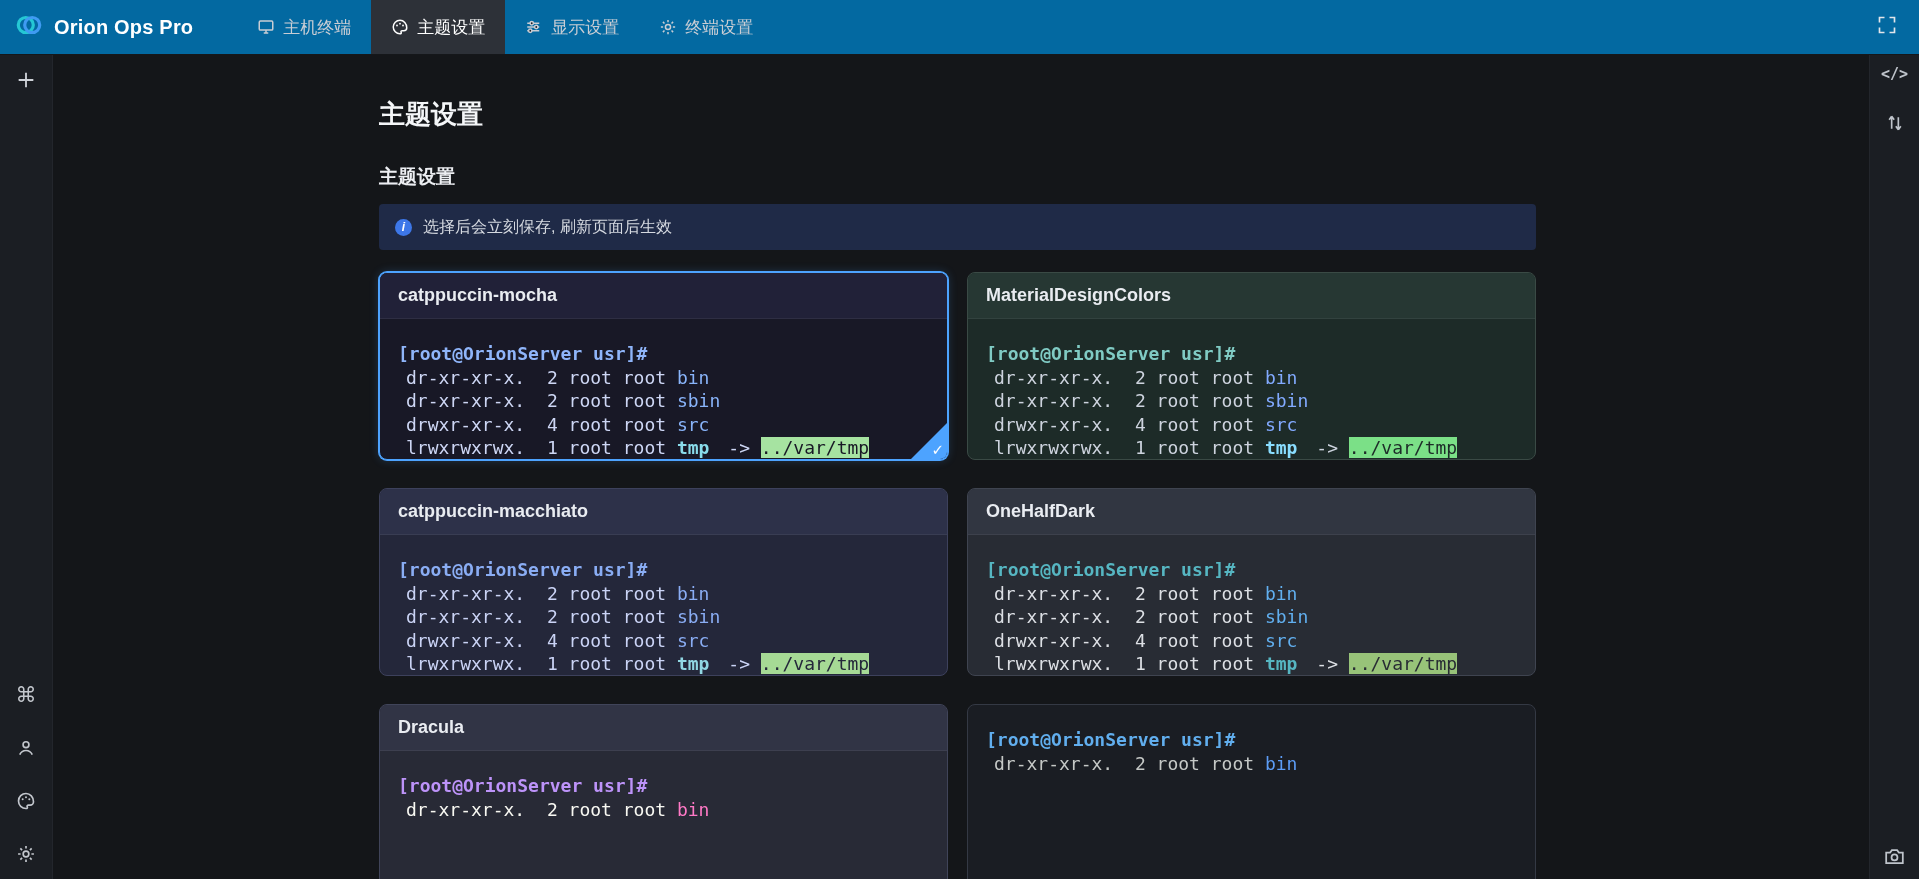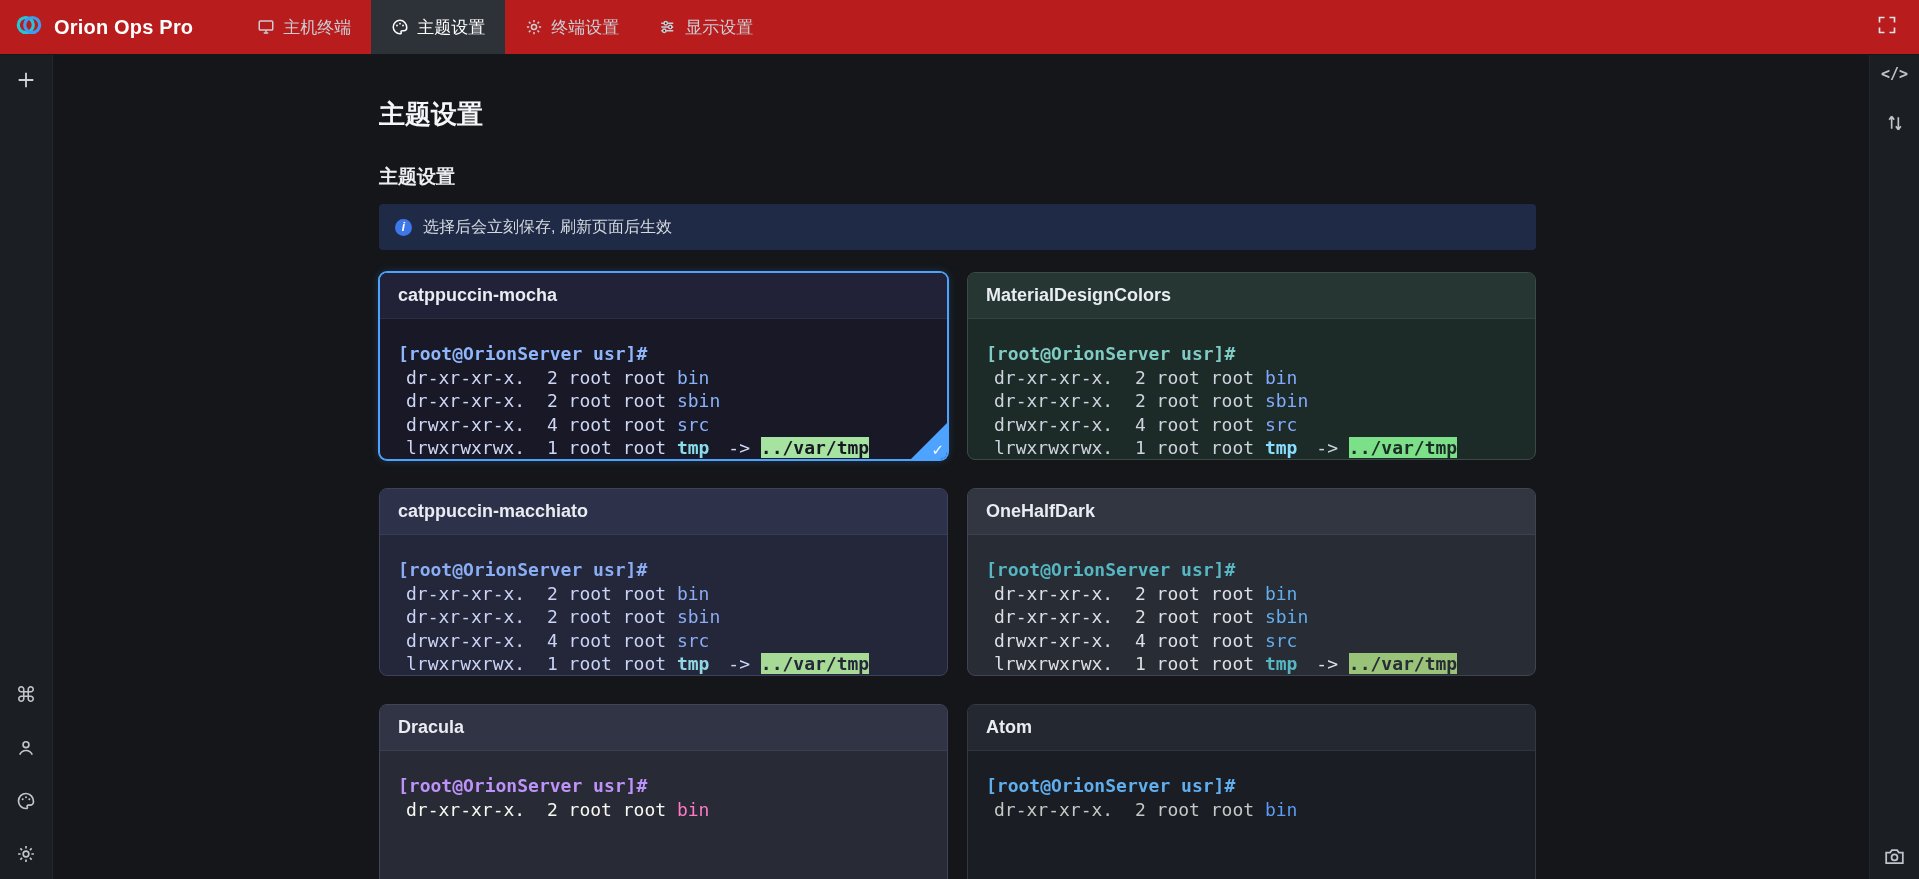"Orion Ops Pro" .navbar { background: #b91c1c -> #0369a1 }
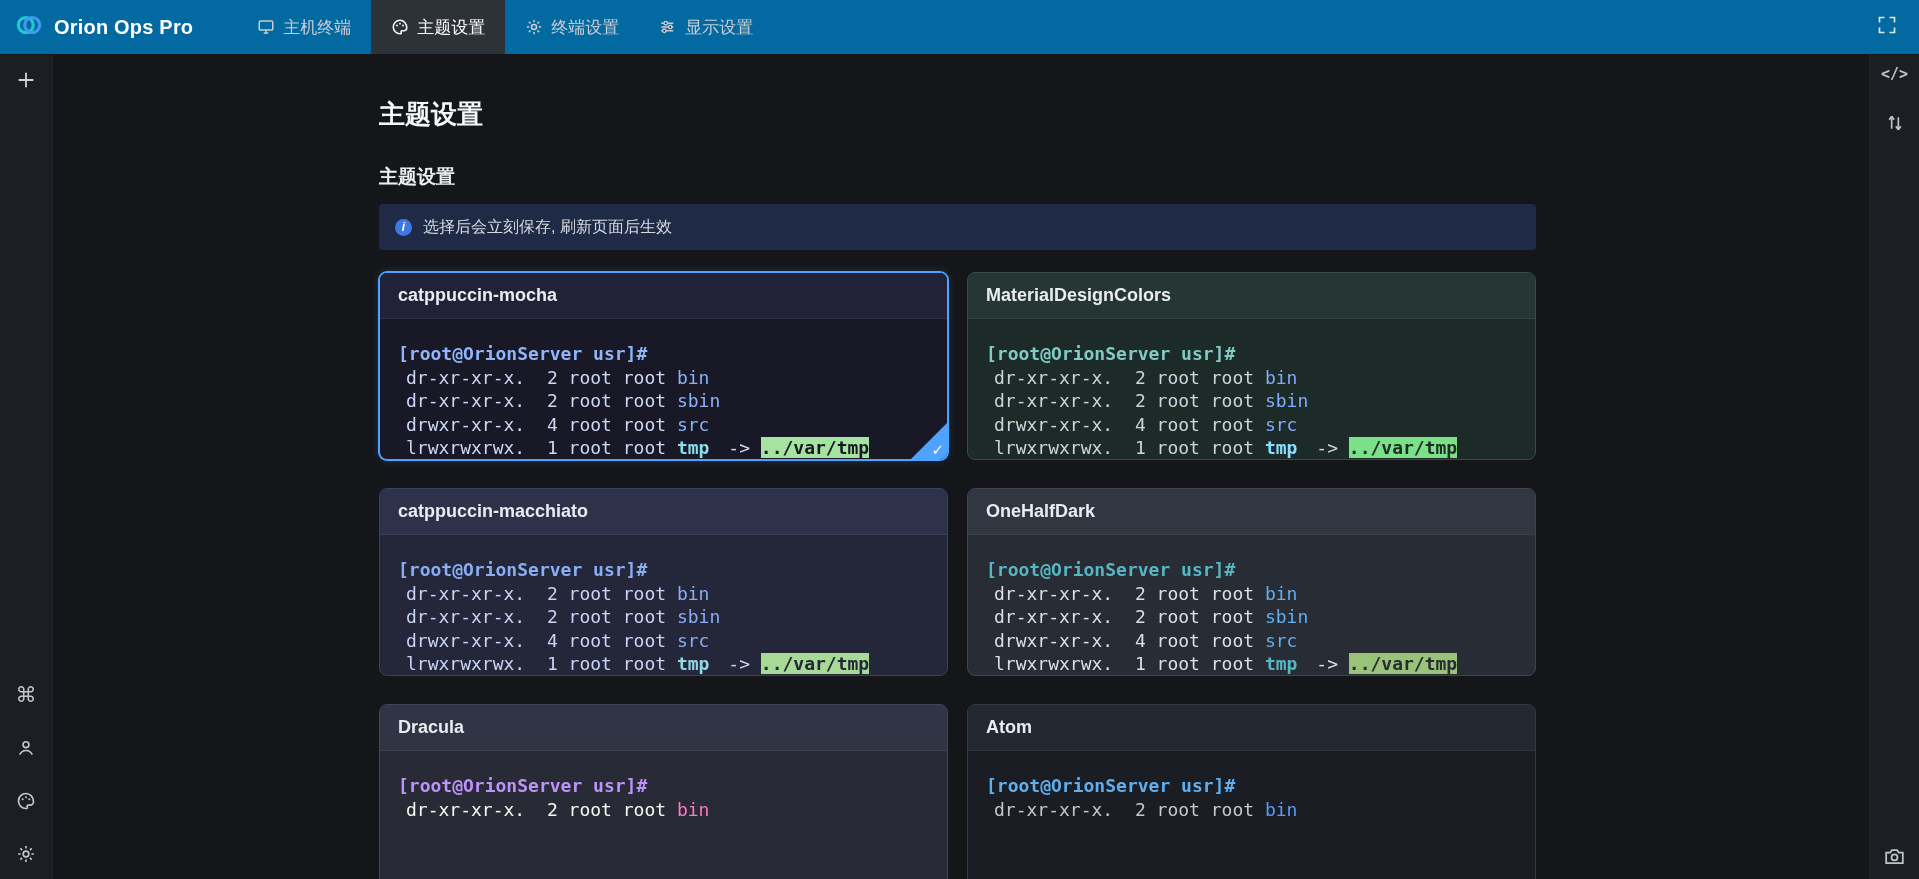"终端设置" div.nav-item { order: before "显示设置" -> after "显示设置" }
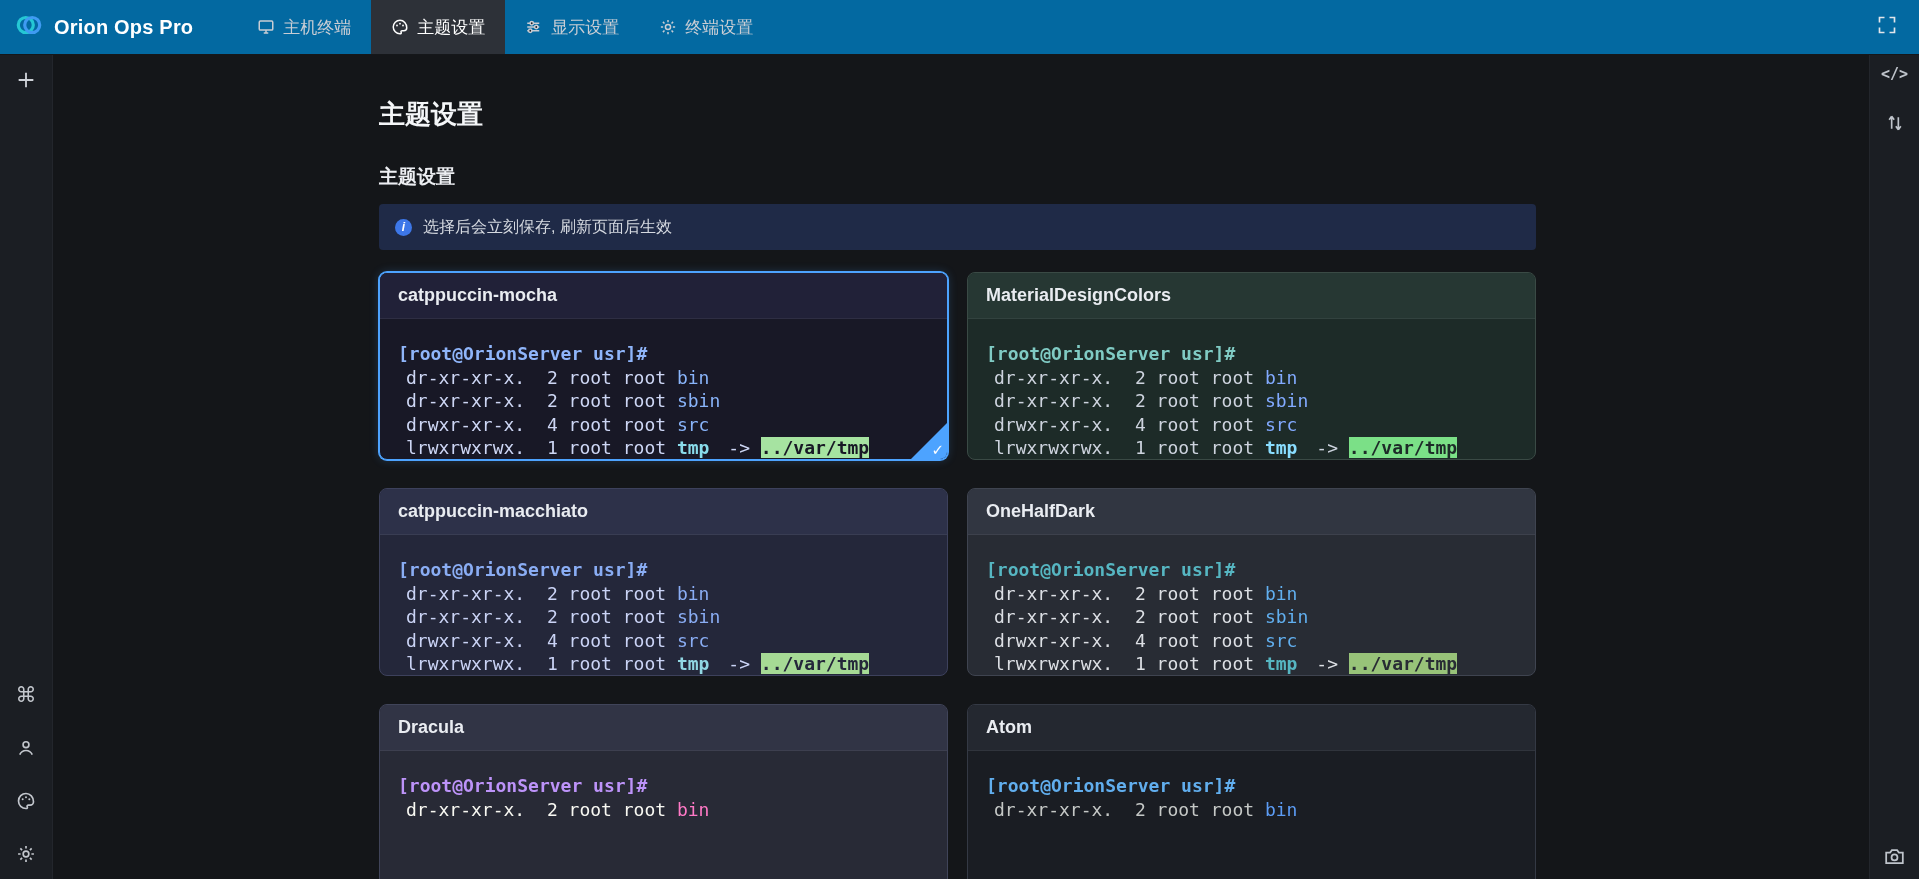"../var/tmp" .seg.hl { font-weight: bold -> none }
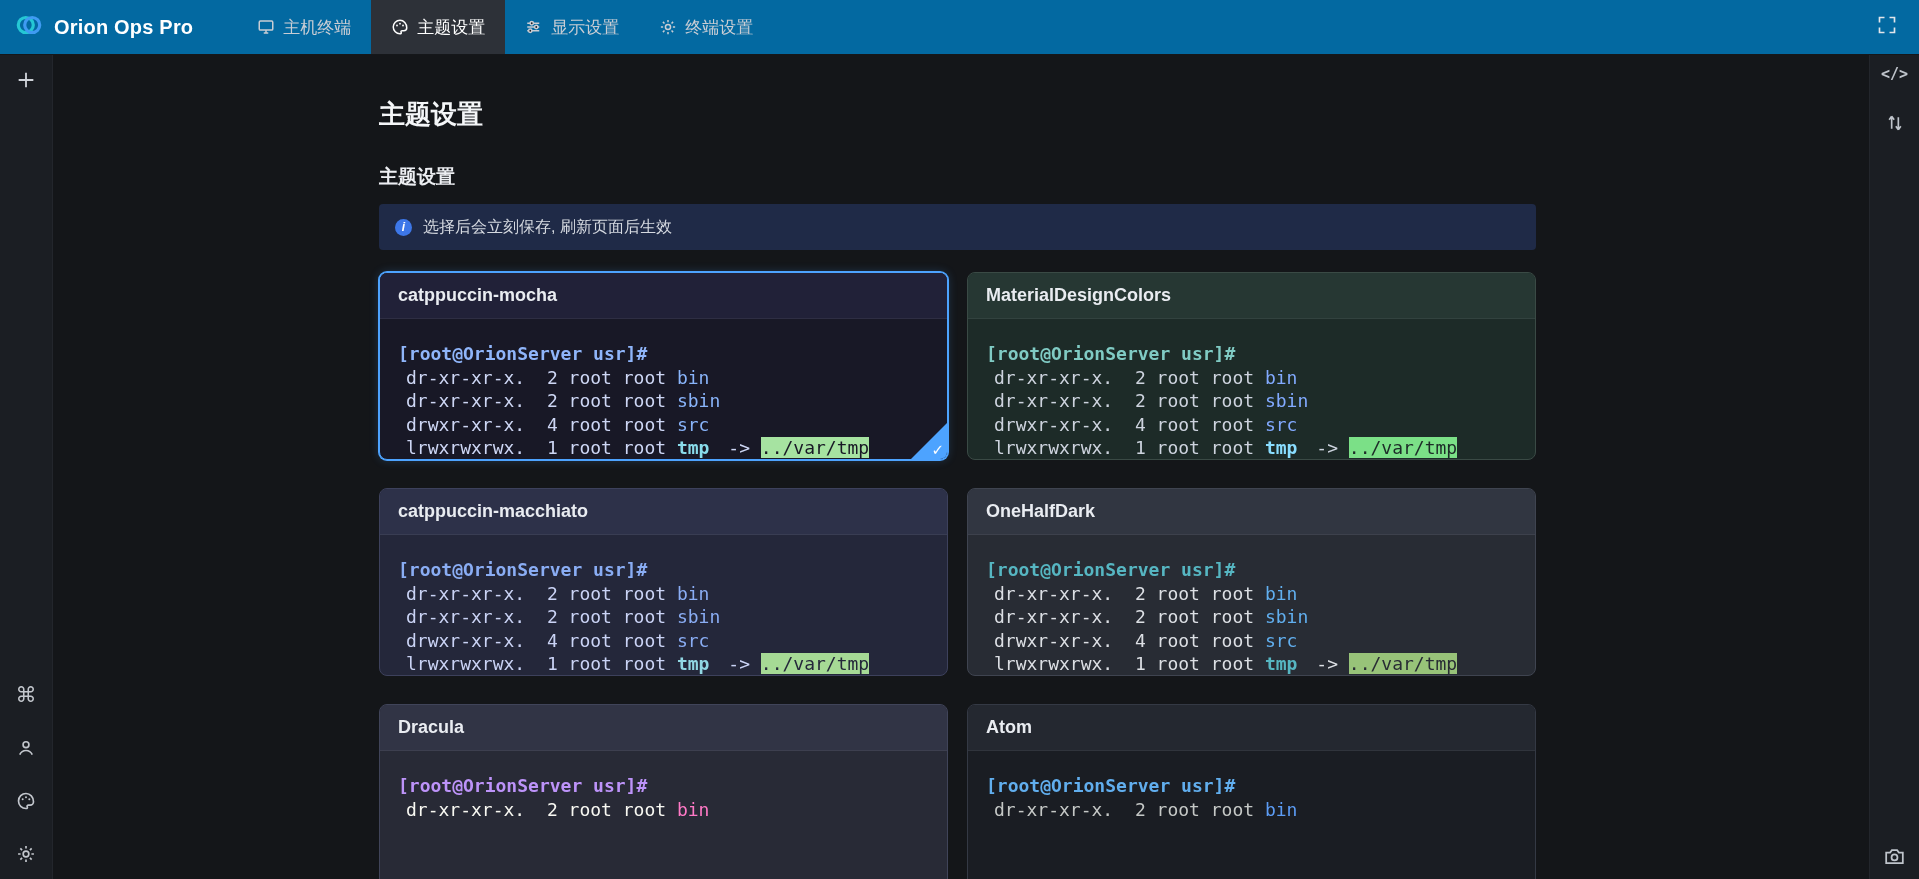"Atom" div.card-header { html: <div>Atom</div> -> none }
